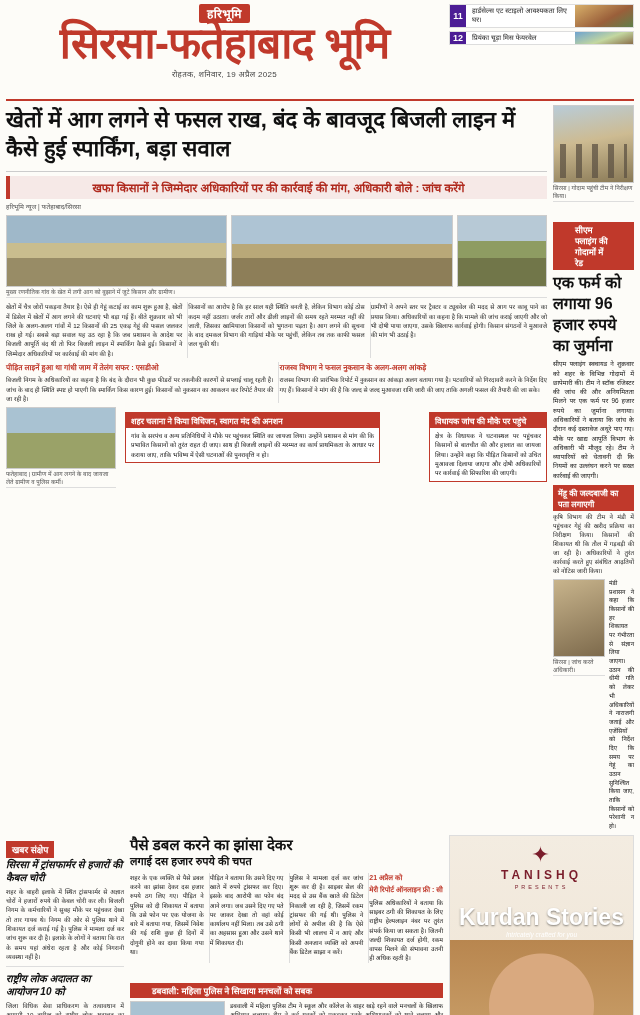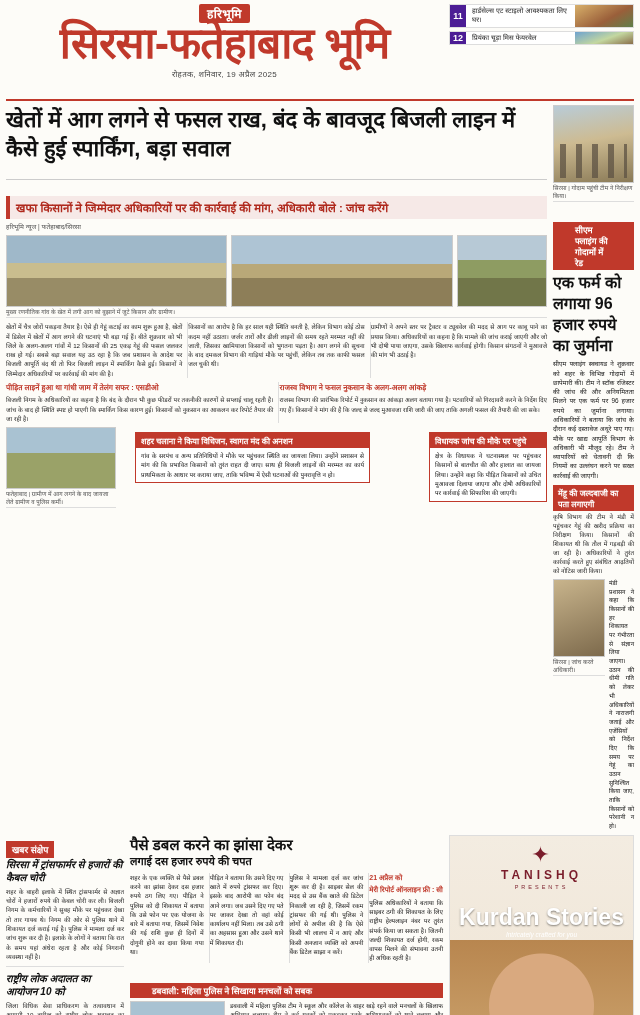"खेतों में आग लगने से" .lead-head { padding-bottom: 16px -> 8px }
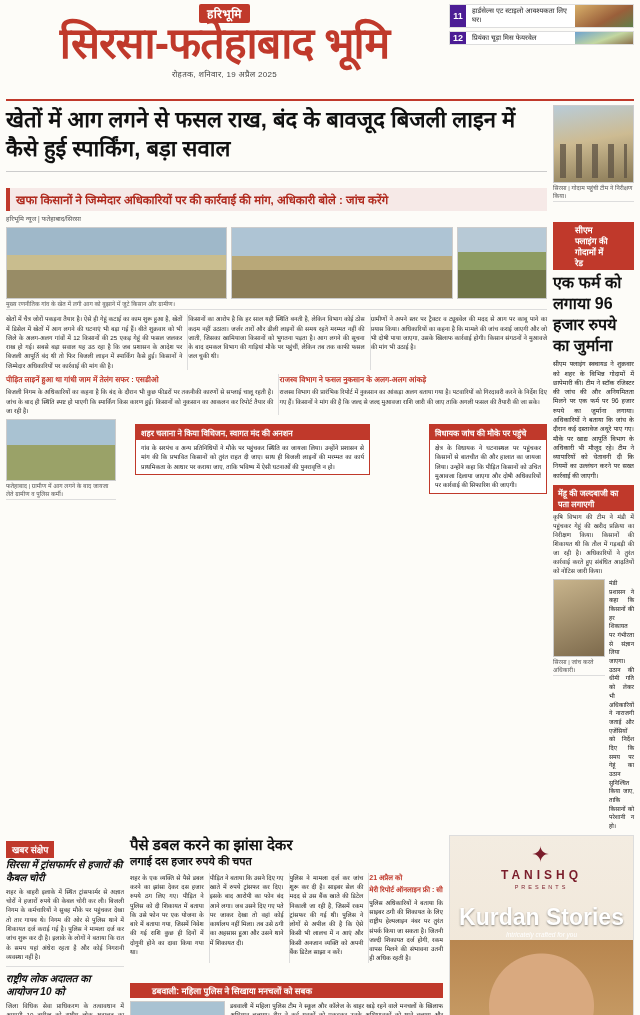"खफा किसानों ने जिम्मेदार अधिकारियों" .lead-sub { margin-top: 16px -> 4px; text-align: none -> center }
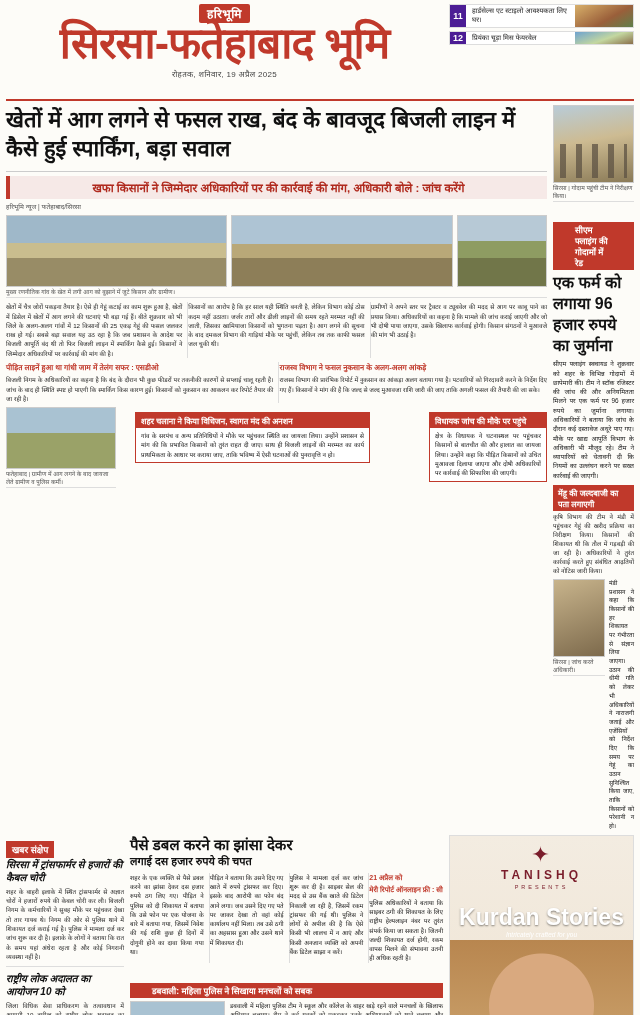"शहर चलाना ने किया विधिजन," div { gap: 19px -> 9px }
